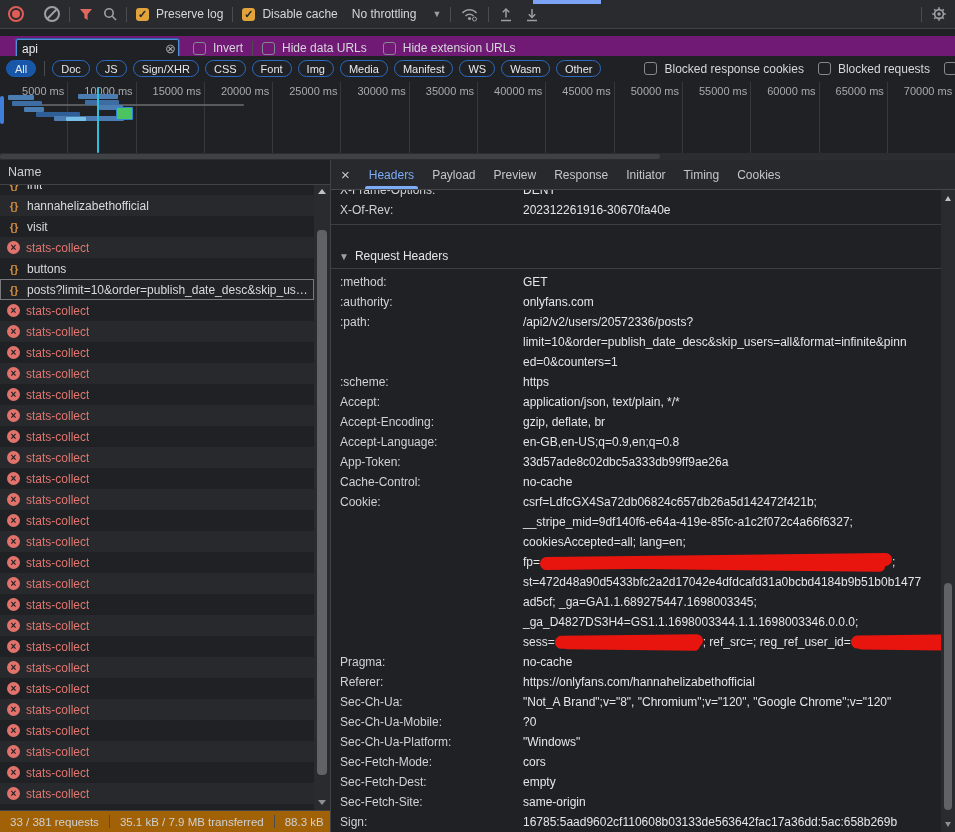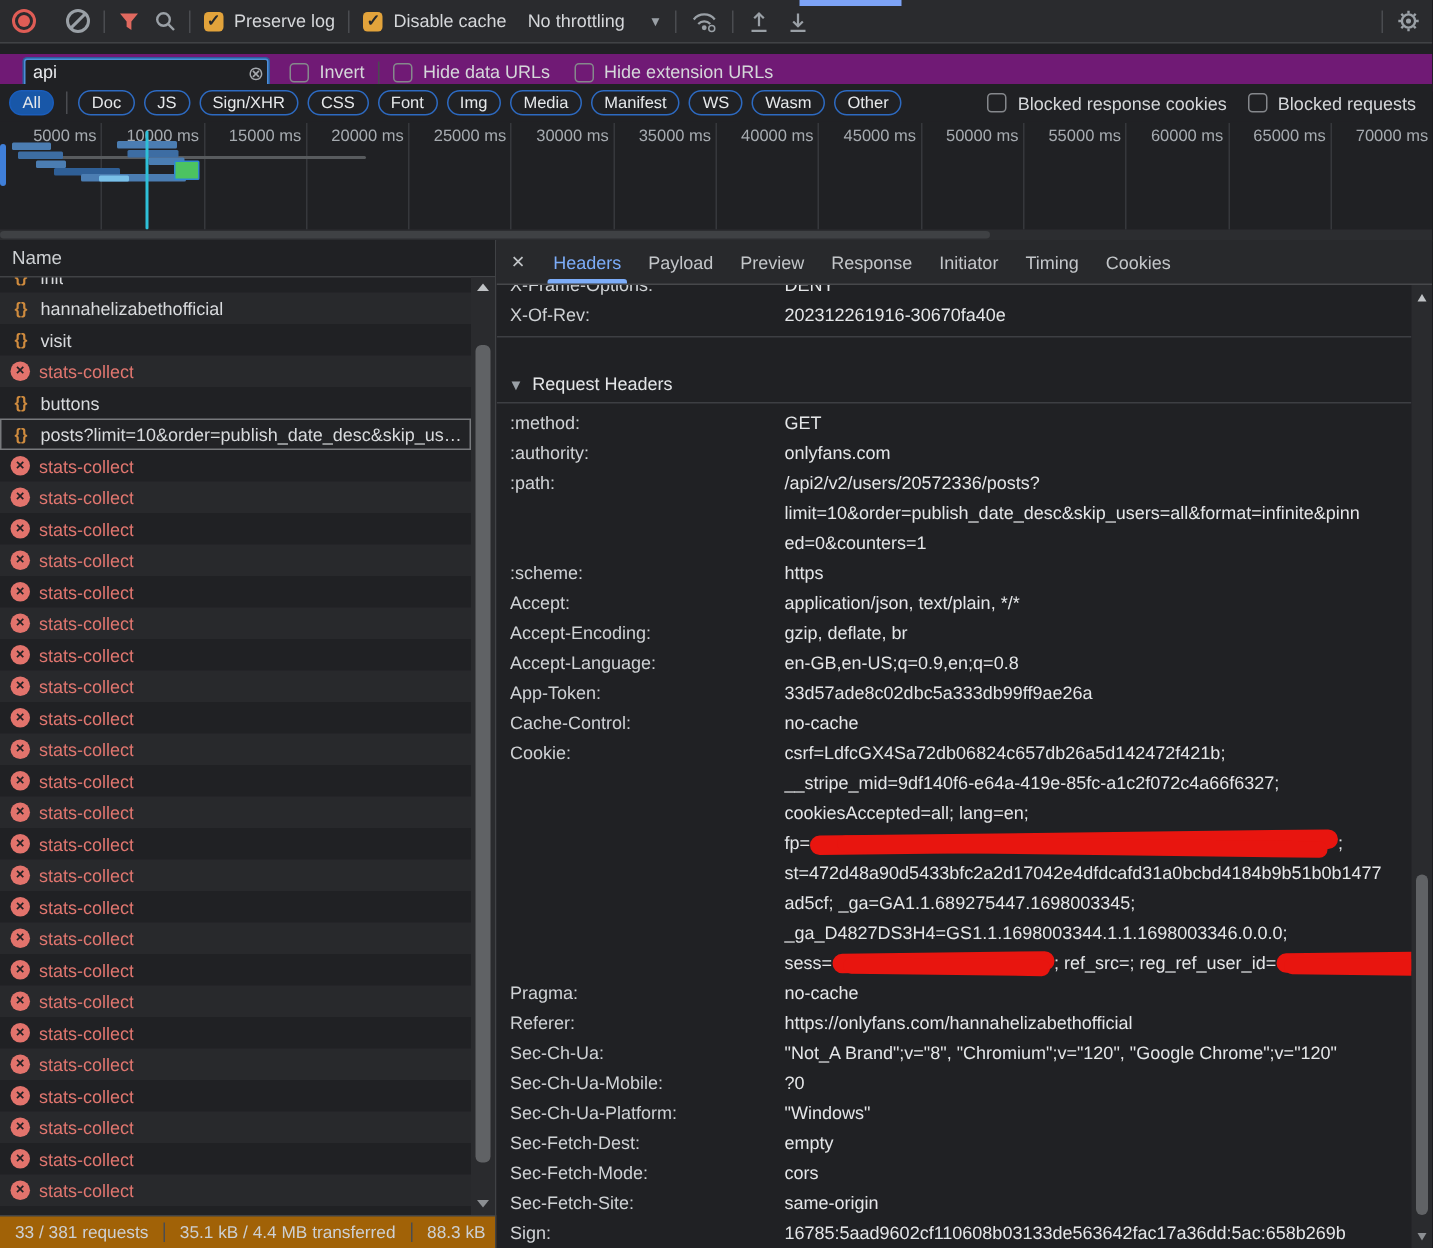"Blocked response cookies" span.cbwrap { margin-left: 14px -> none }
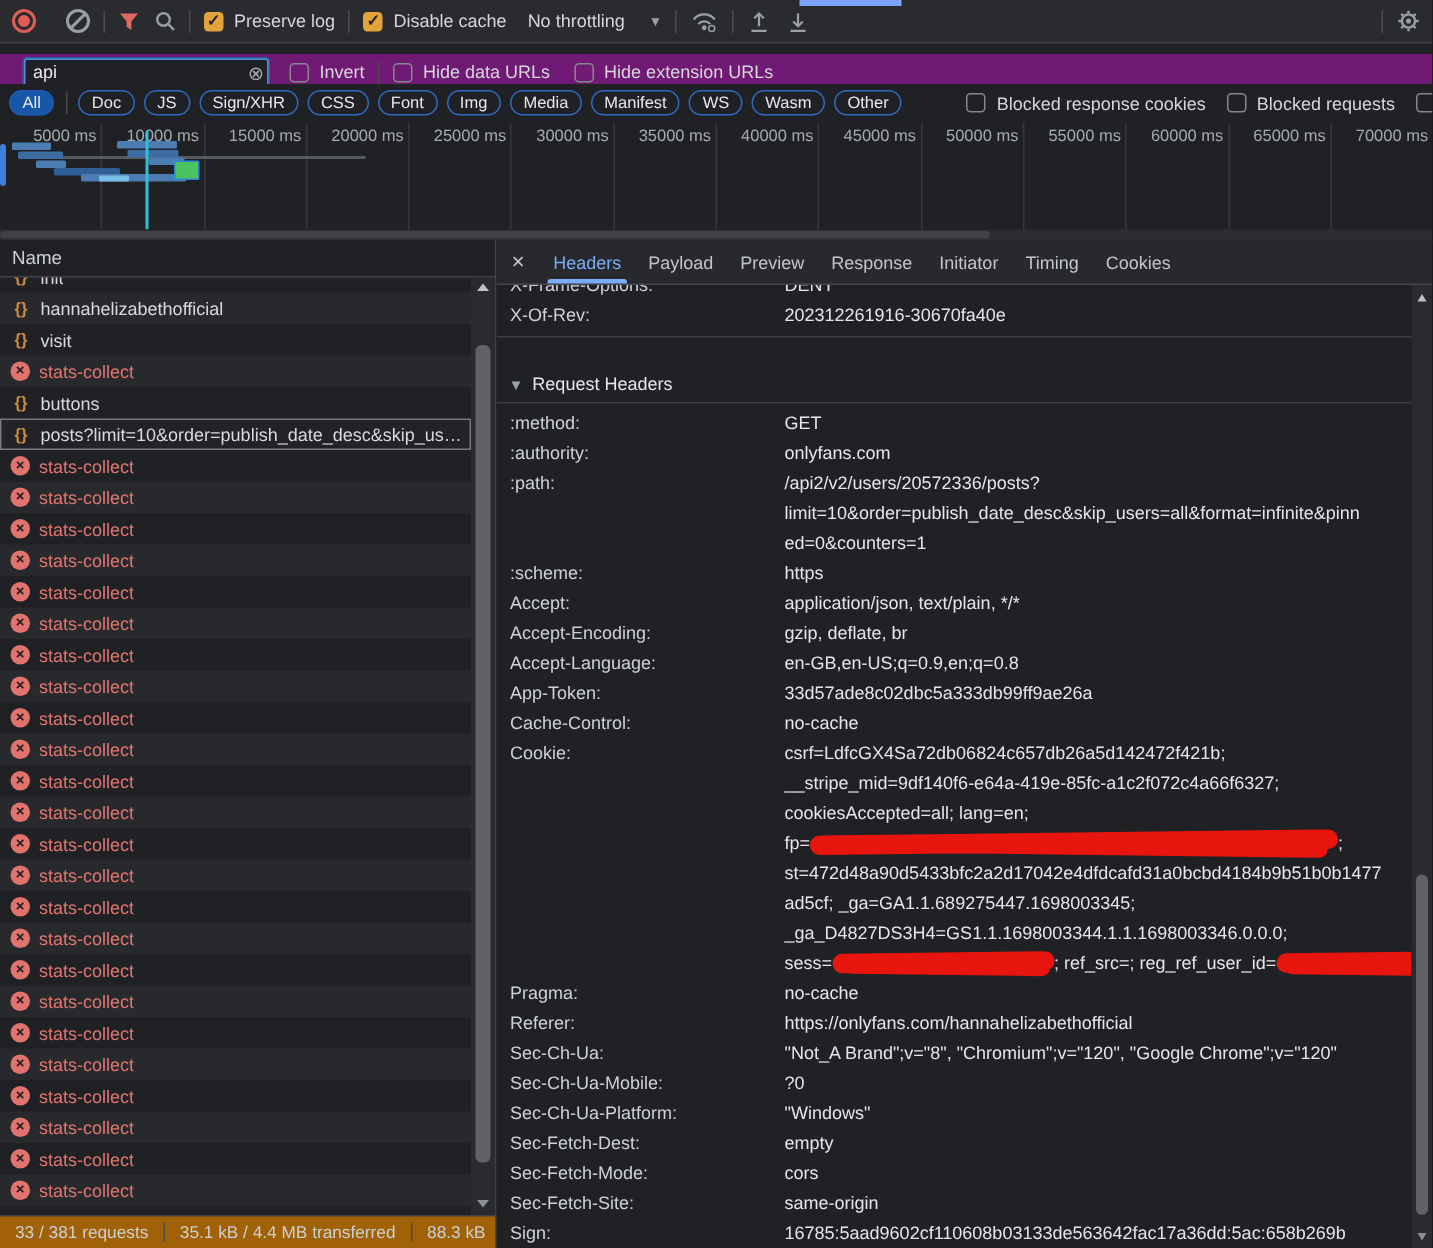"Sec-Fetch-Dest:" div.hrow { order: before "Sec-Fetch-Mode:" -> after "Sec-Fetch-Mode:" }
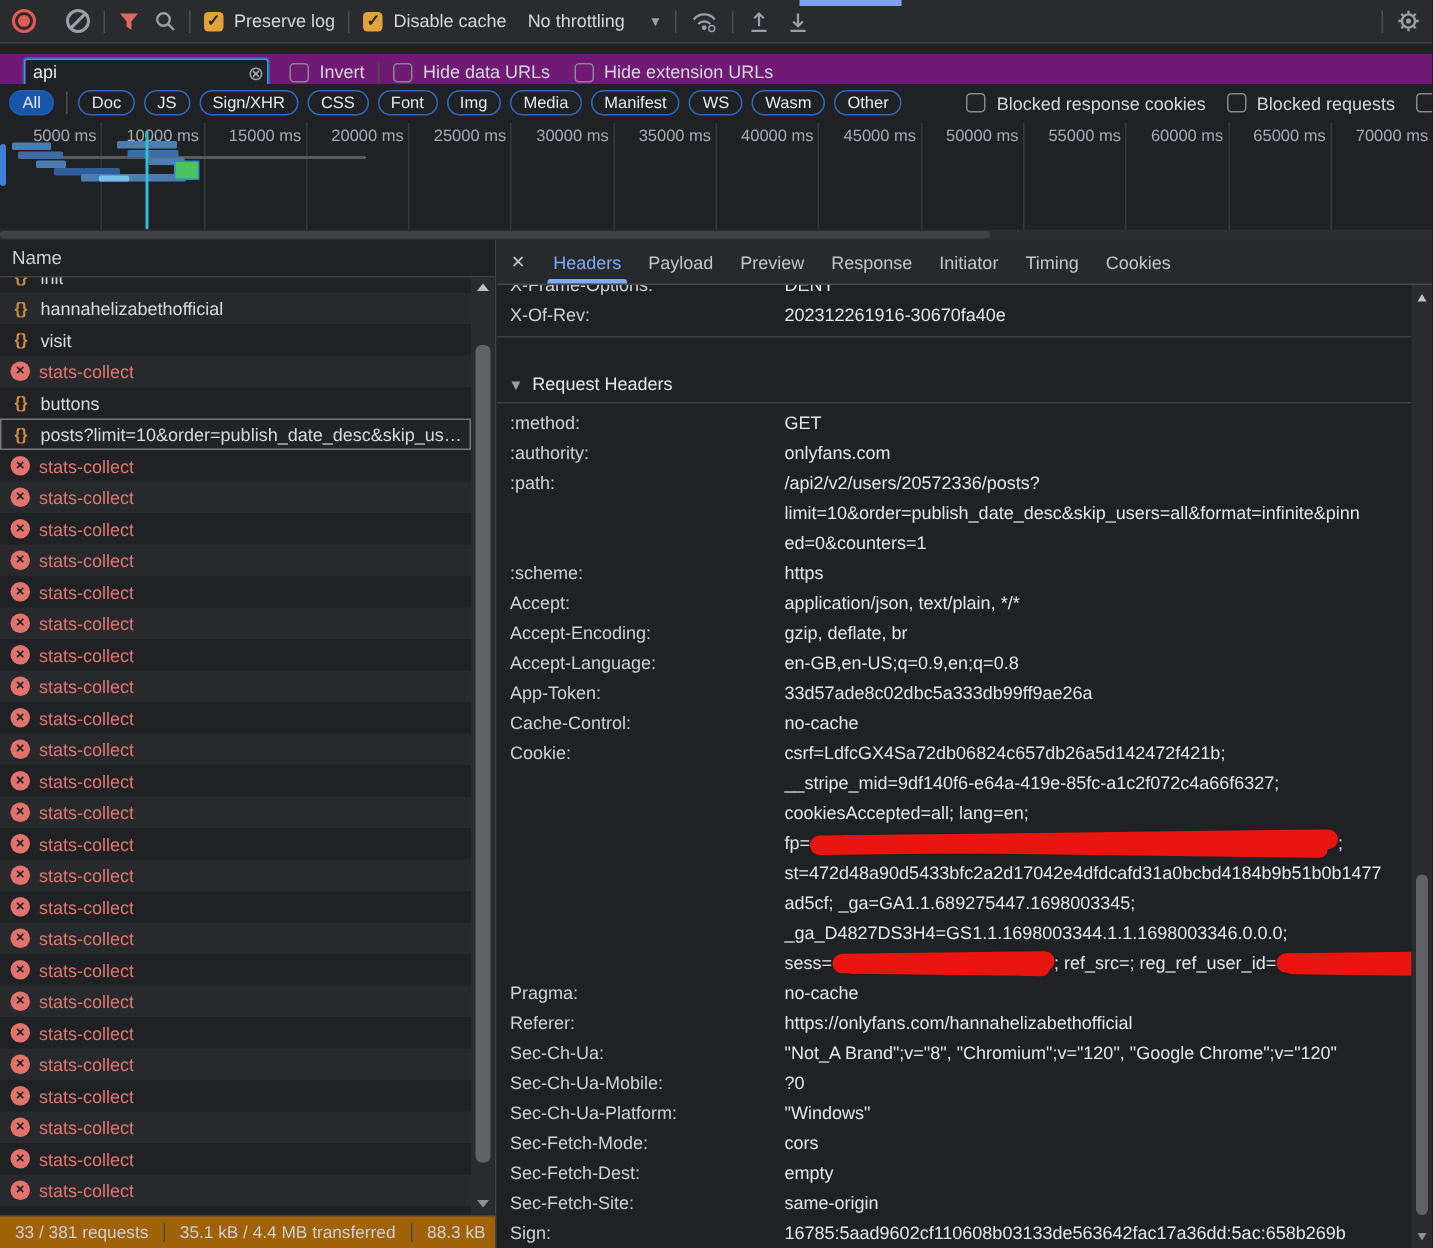"35.1 kB / 4.4 MB" span.stseg { text: 4.4 -> 7.9 }
